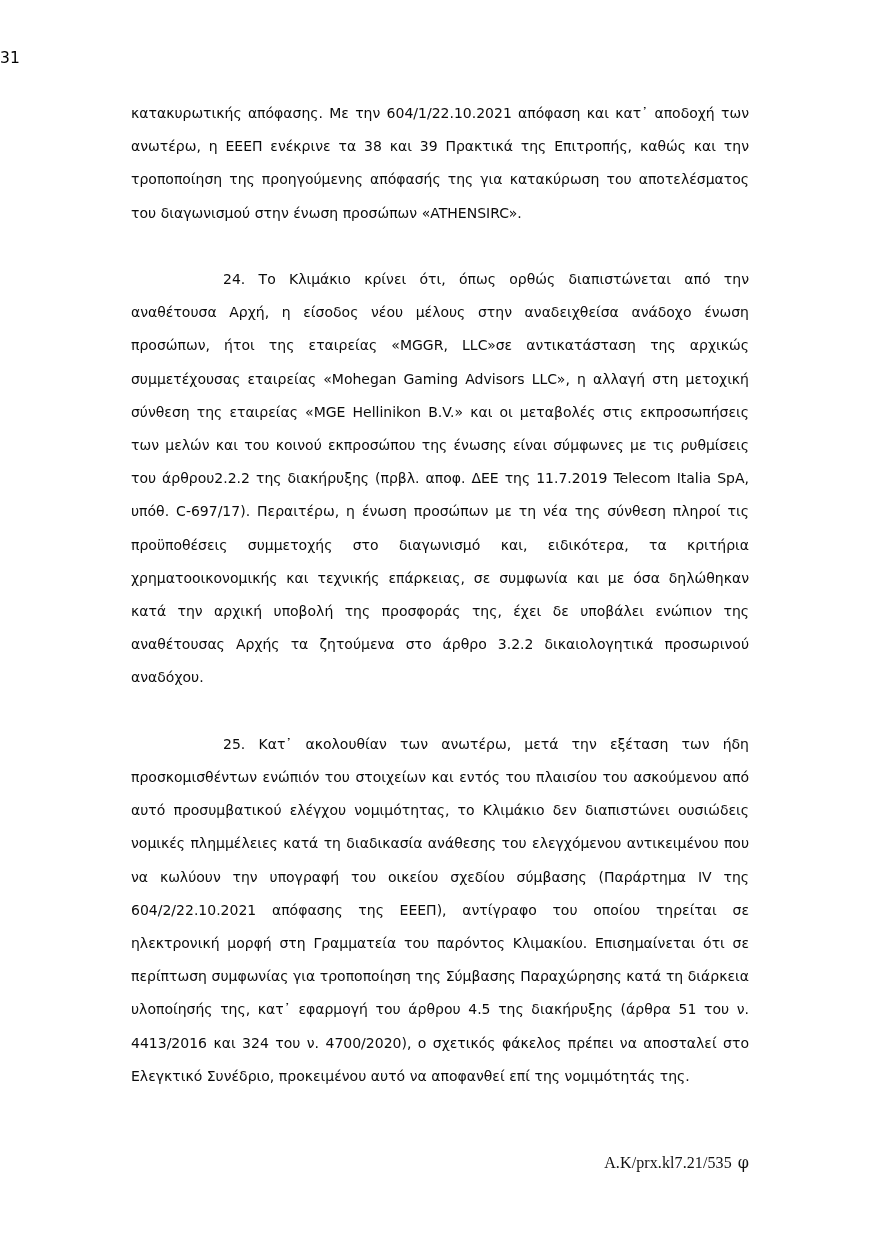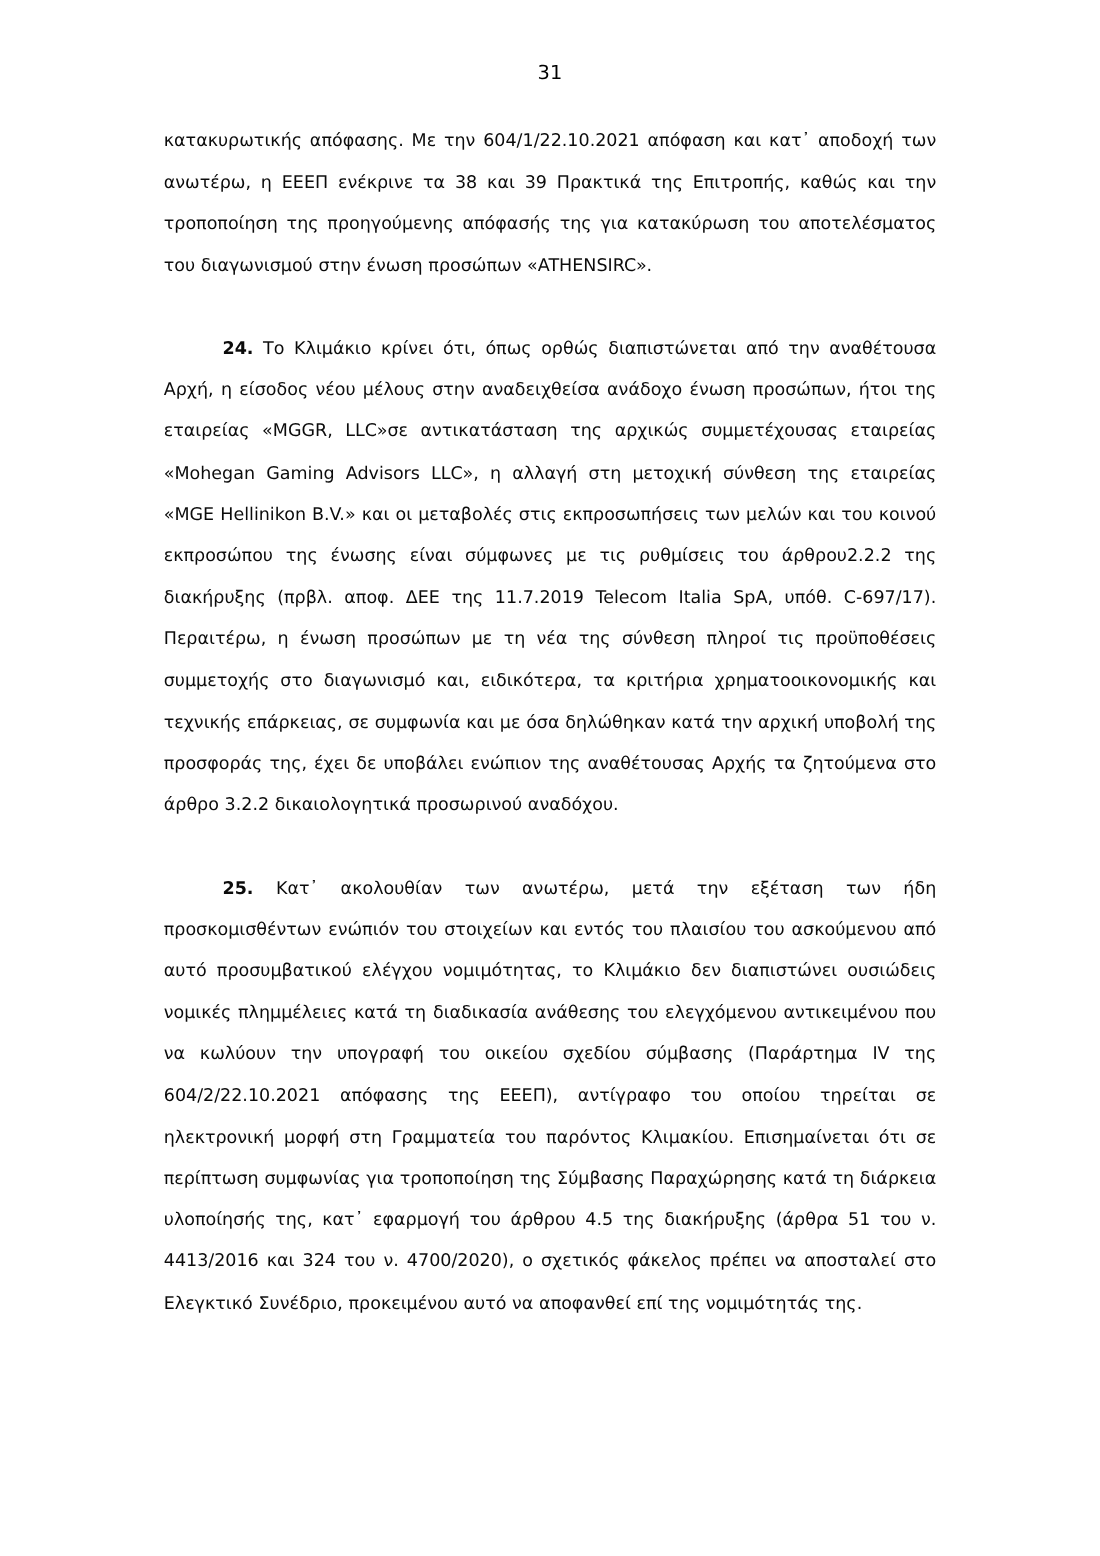"31" .page-number { text-align: center -> left }
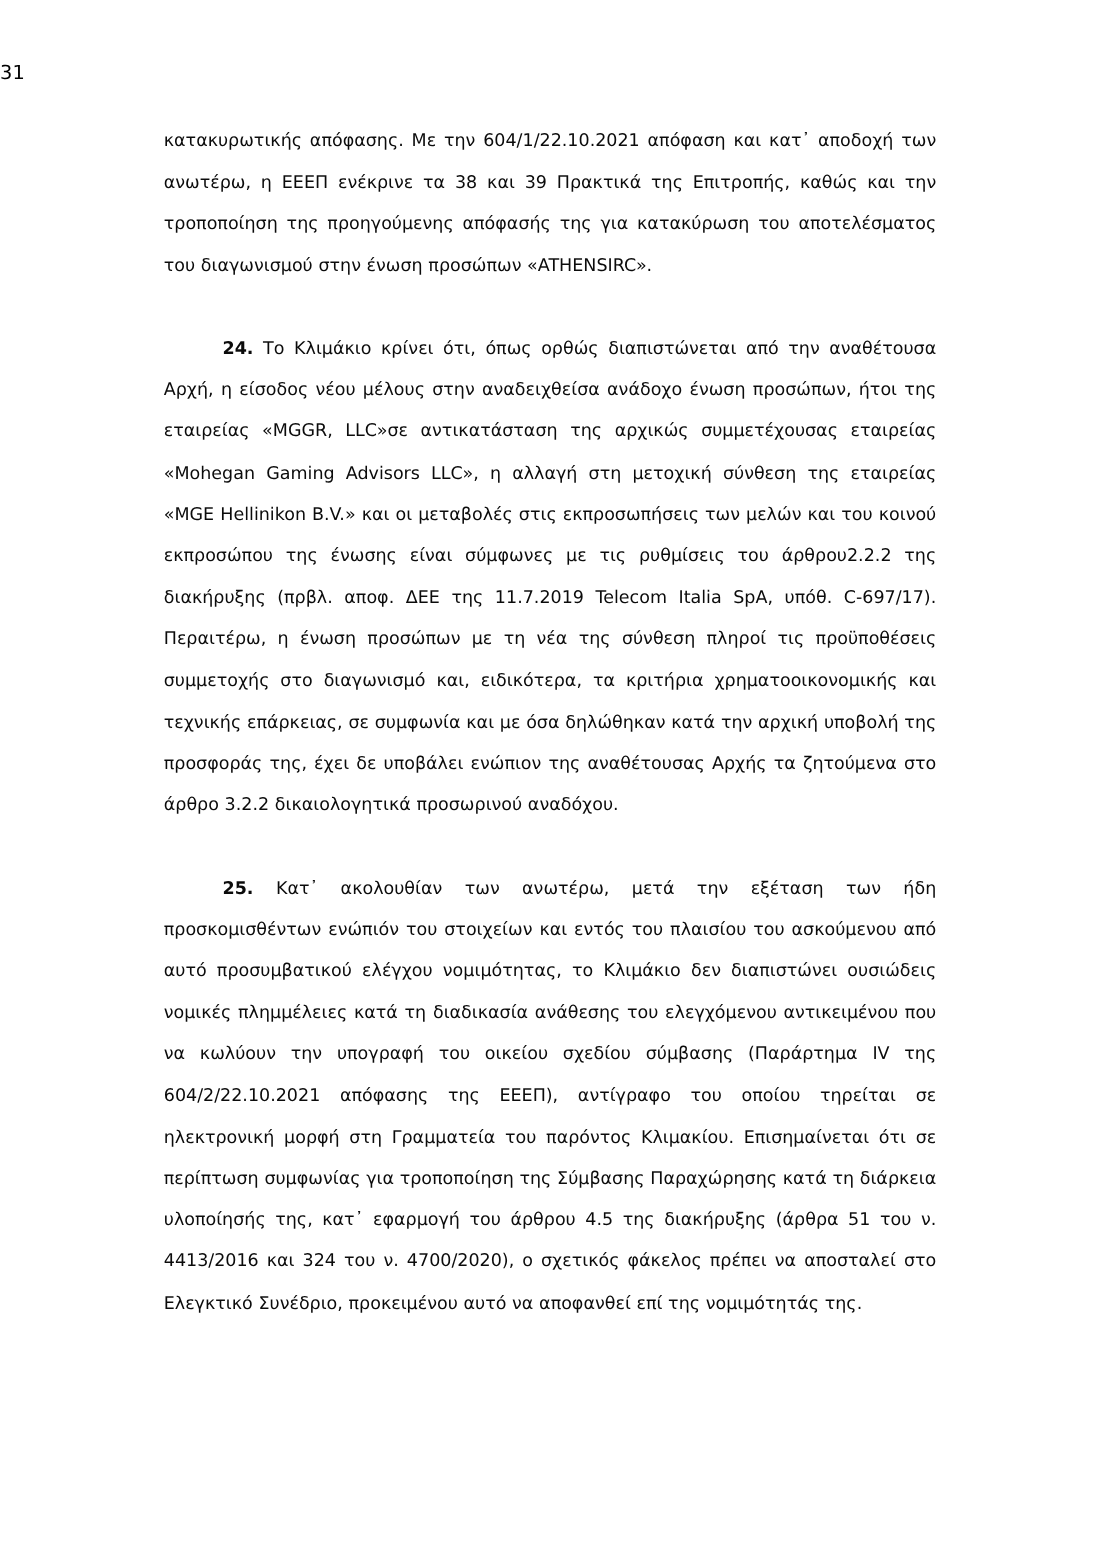"24." .para .num { font-weight: bold -> normal; margin-left: none -> 45px }
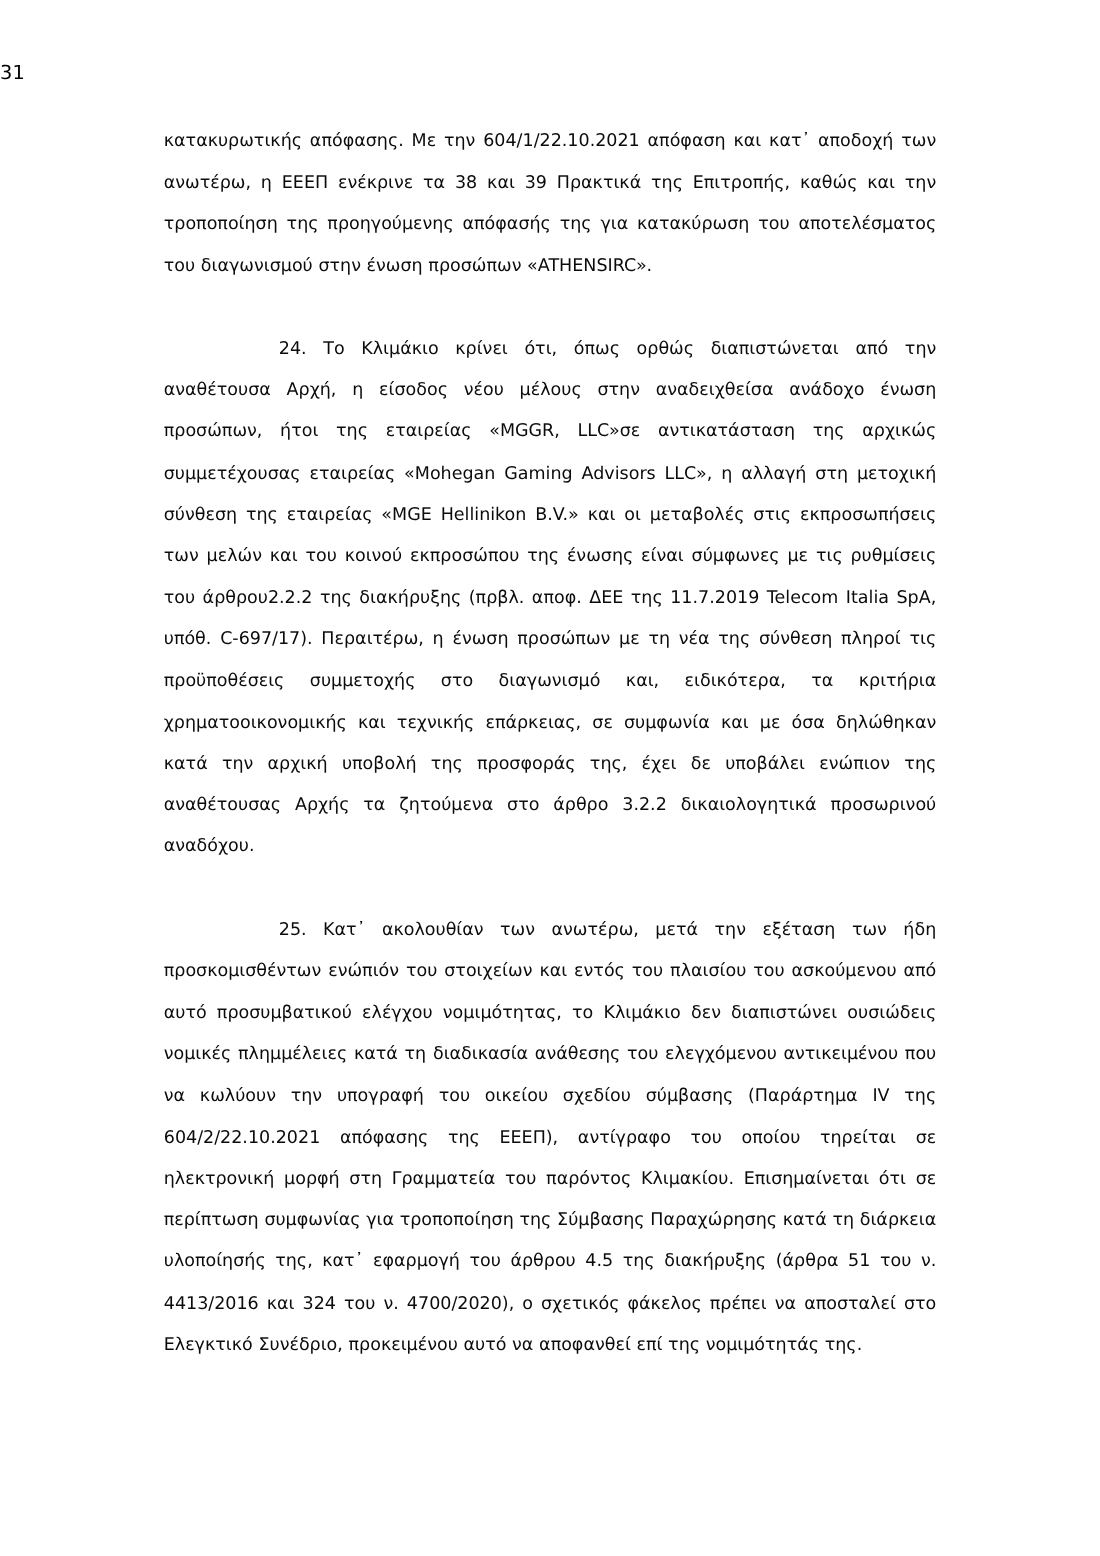"A.K/prx.kl7.21/535 φ" div.footer { html: none -> <div> <span>A.K/prx.kl7.21/535</span><span>φ</span> </div> }
